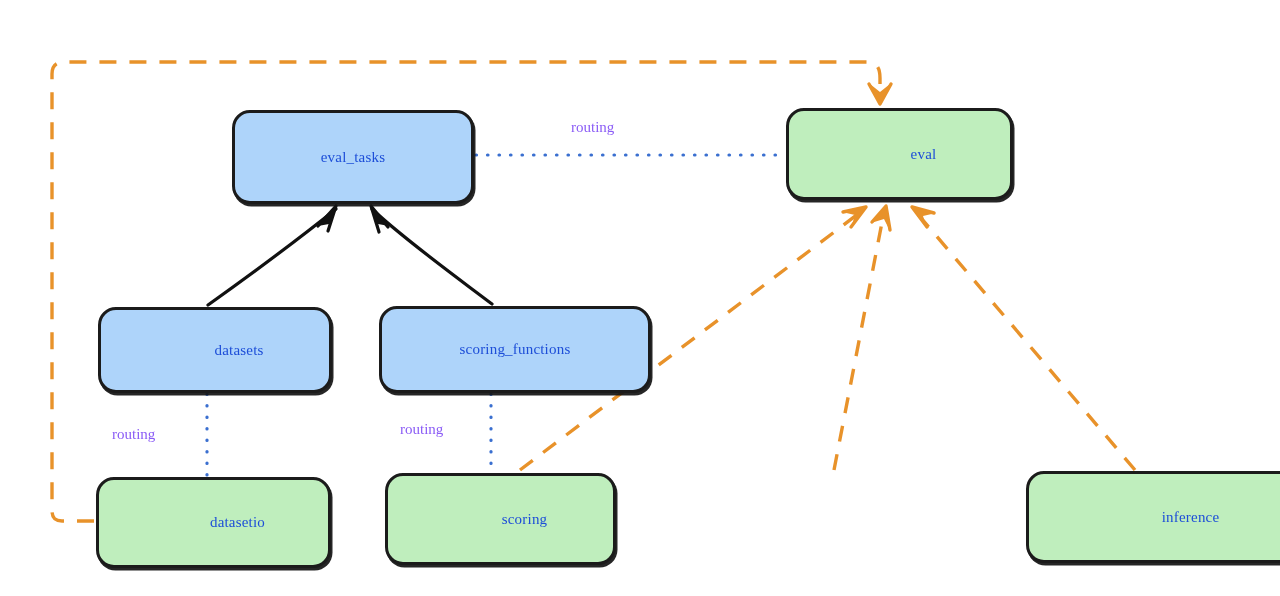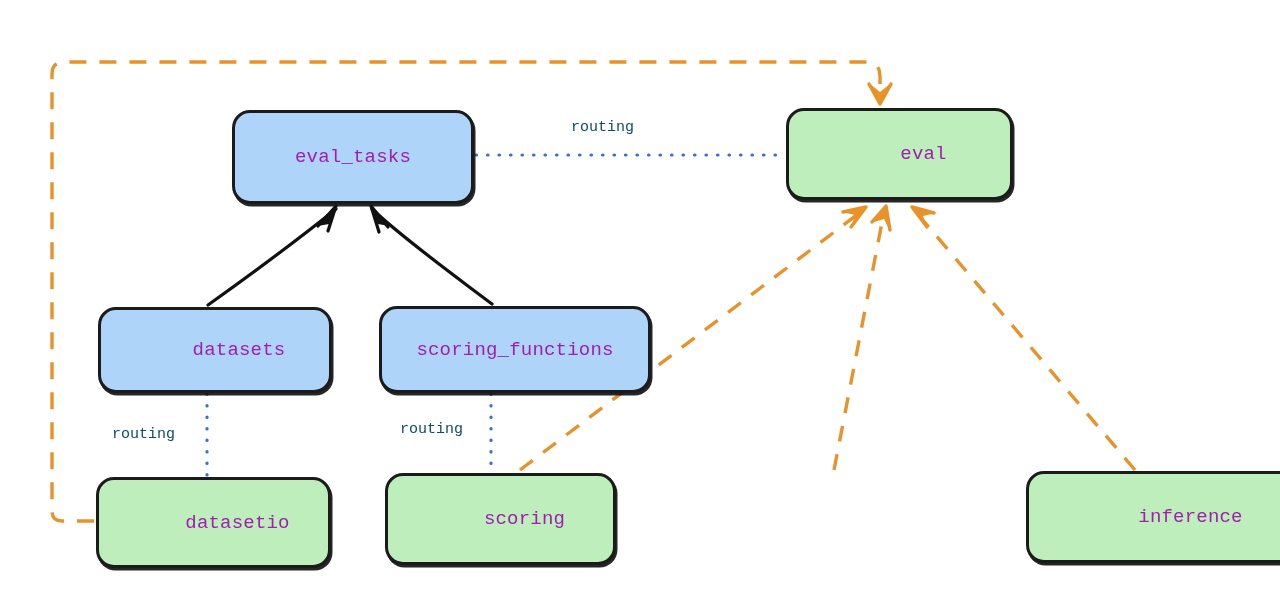"routing" .edge-label { color: #0c4a6e -> #8b5cf6; font-family: Liberation Mono, monospace -> Liberation Serif, serif }
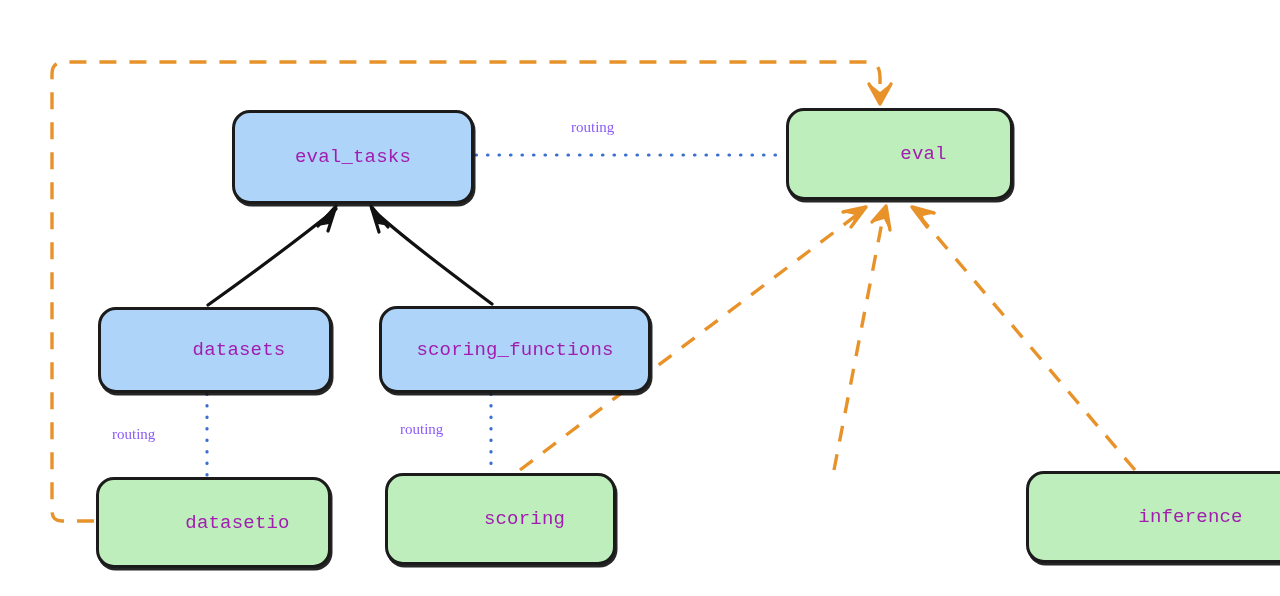"eval_tasks" .node-label { color: #a21caf -> #1d4ed8; font-family: Liberation Mono, monospace -> Liberation Serif, serif; font-size: 19px -> 15px }
